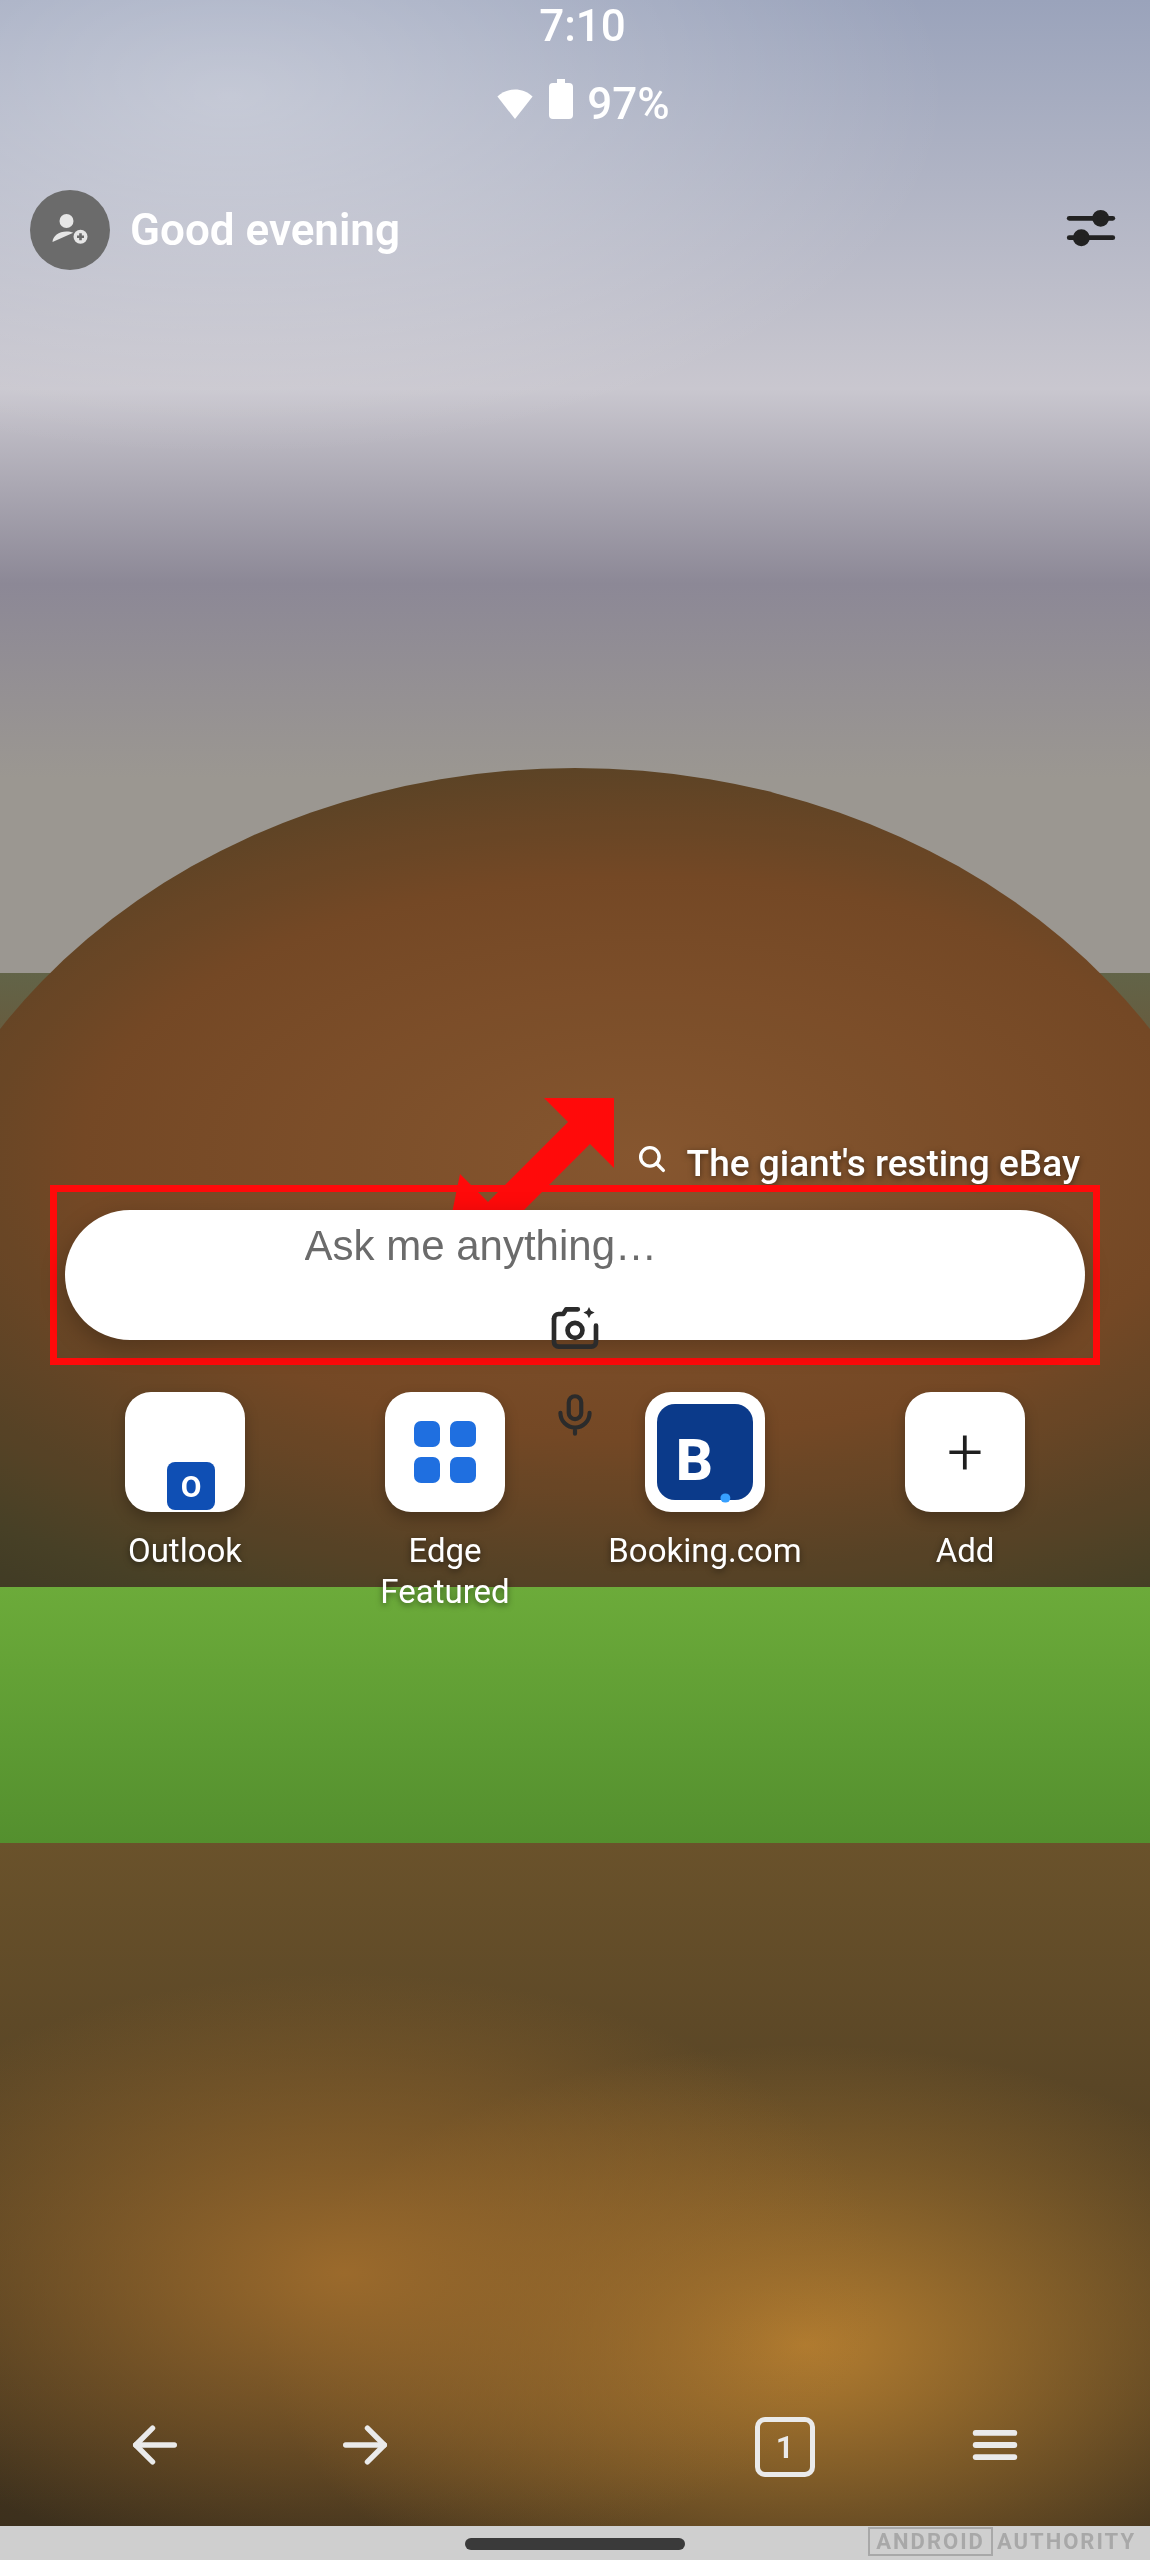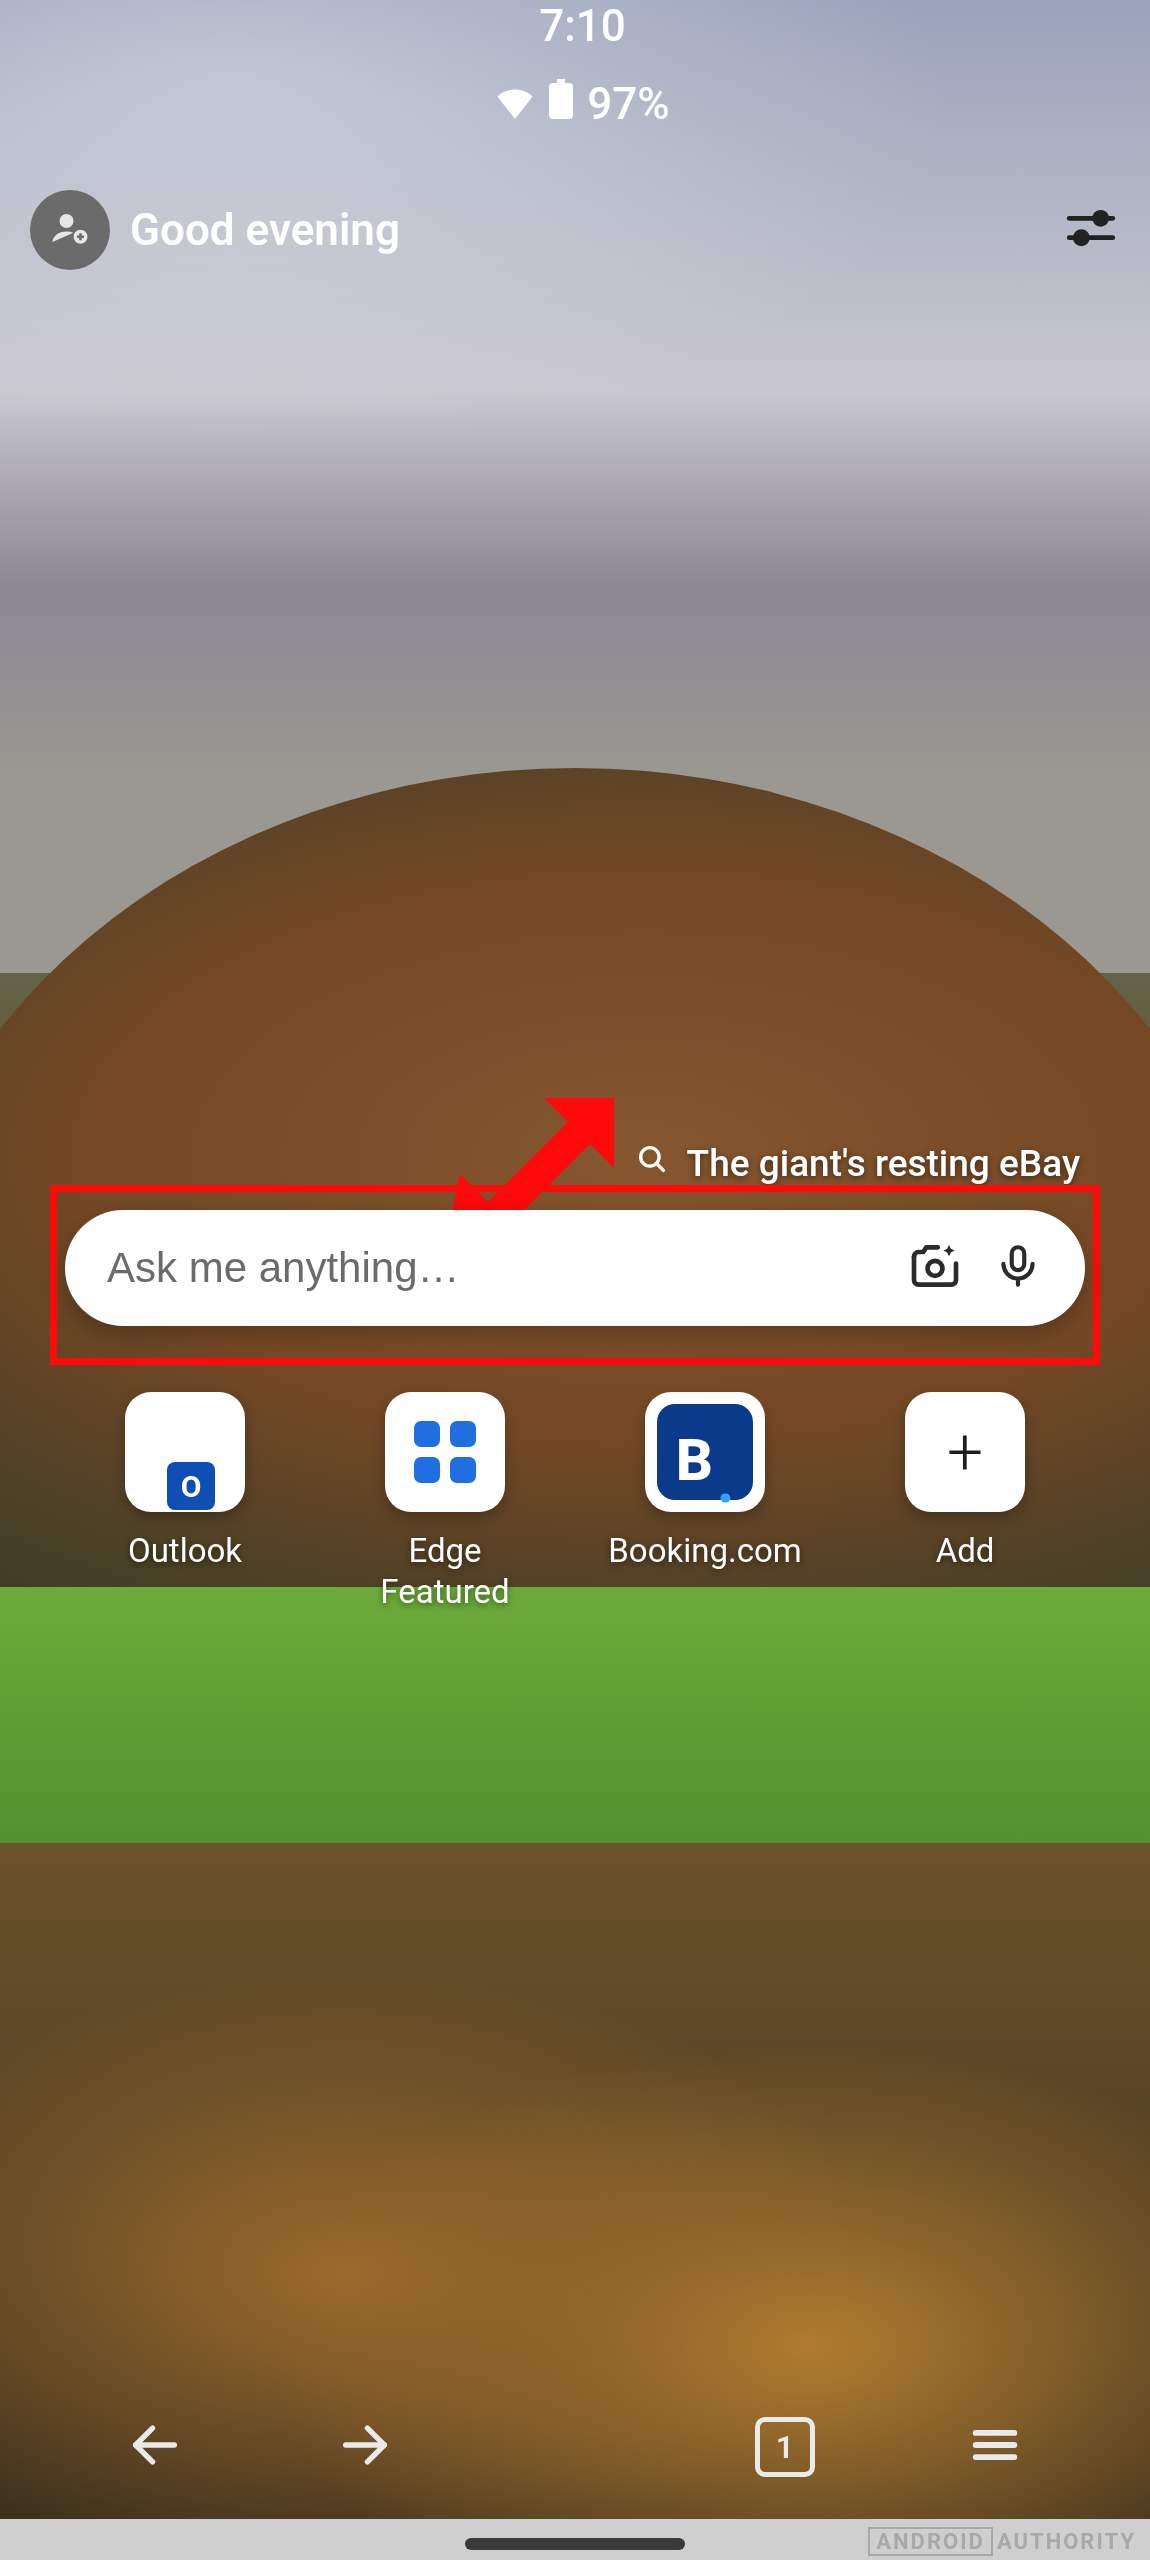"Ask me anything…" .search-pill { flex-direction: none -> column; height: 116px -> 130px; padding: 0 42px -> 12px 42px }
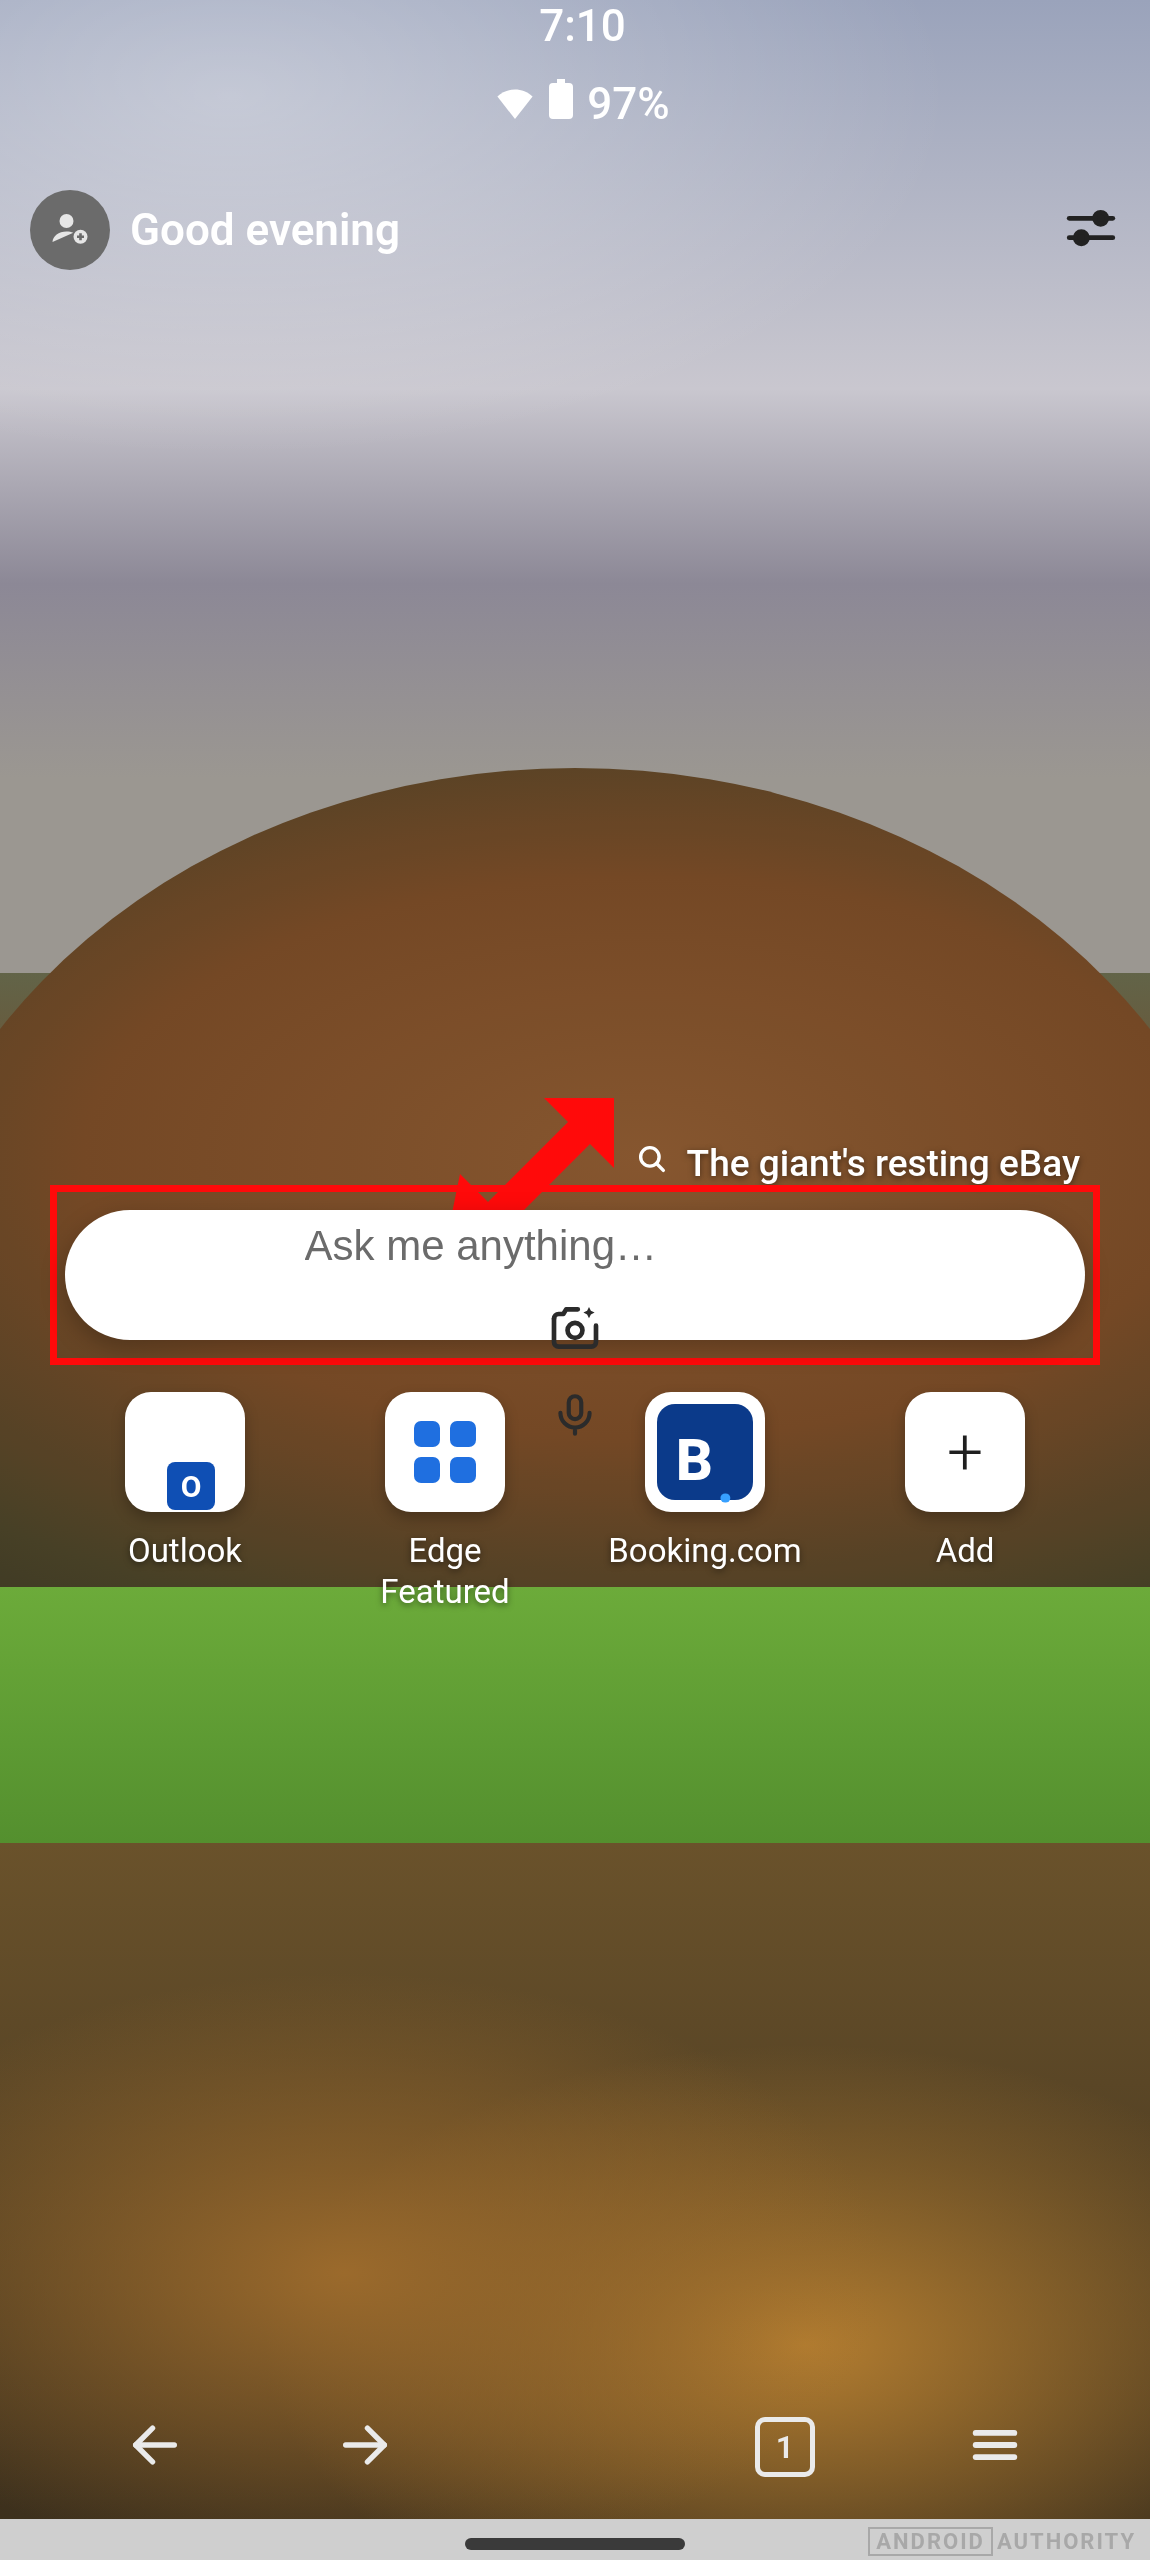"ANDROID AUTHORITY" .bottom-strip { height: 41px -> 34px }
